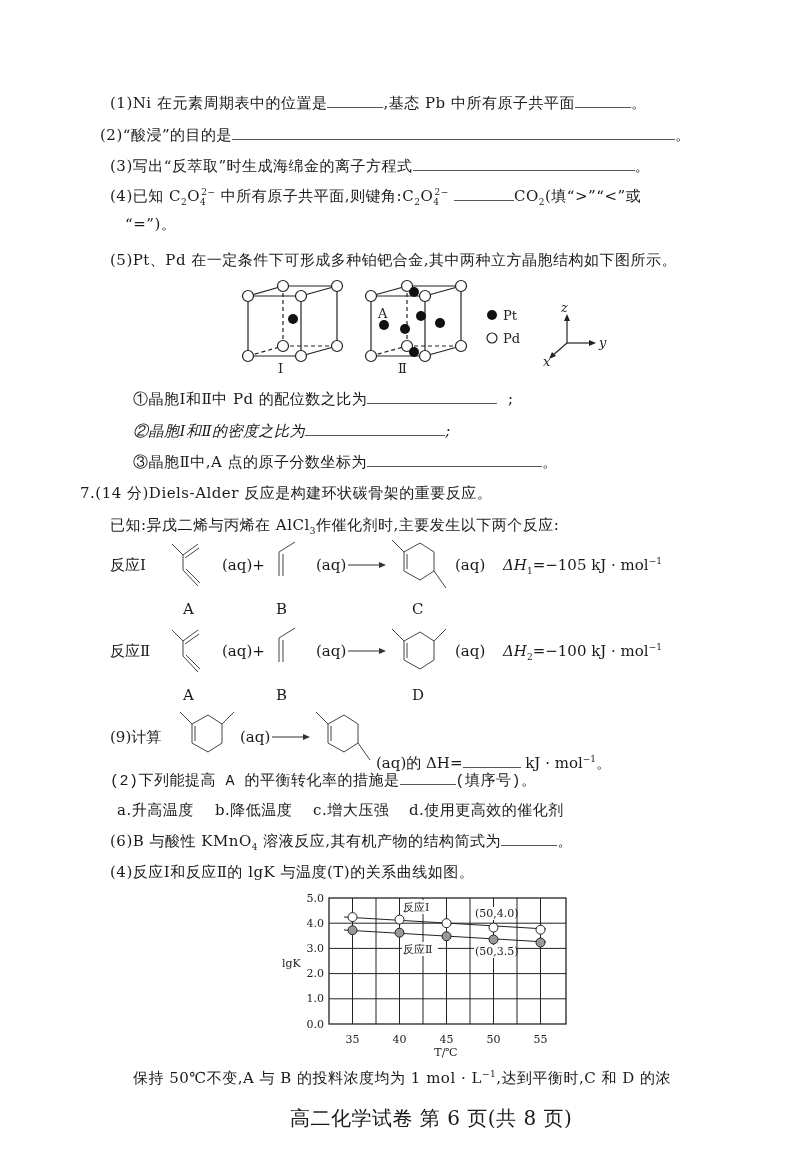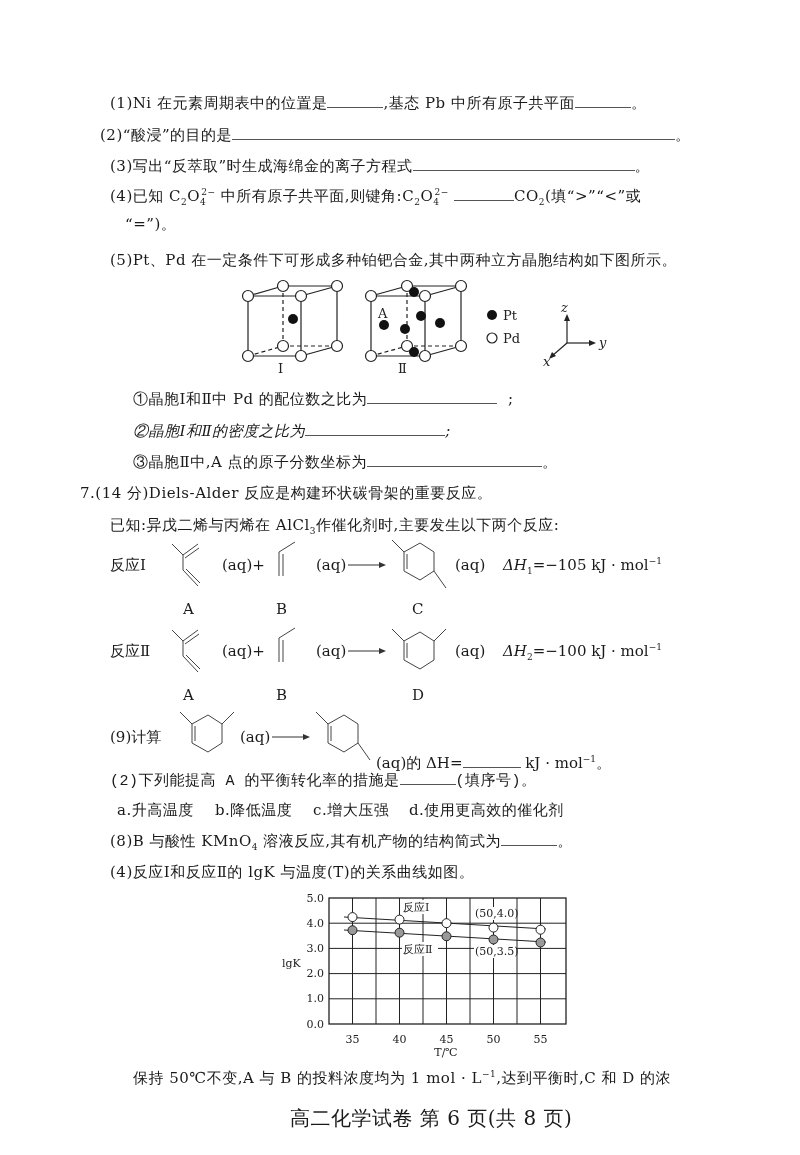"(8)B 与酸性 KMnO" span { text: 8 -> 6 }
